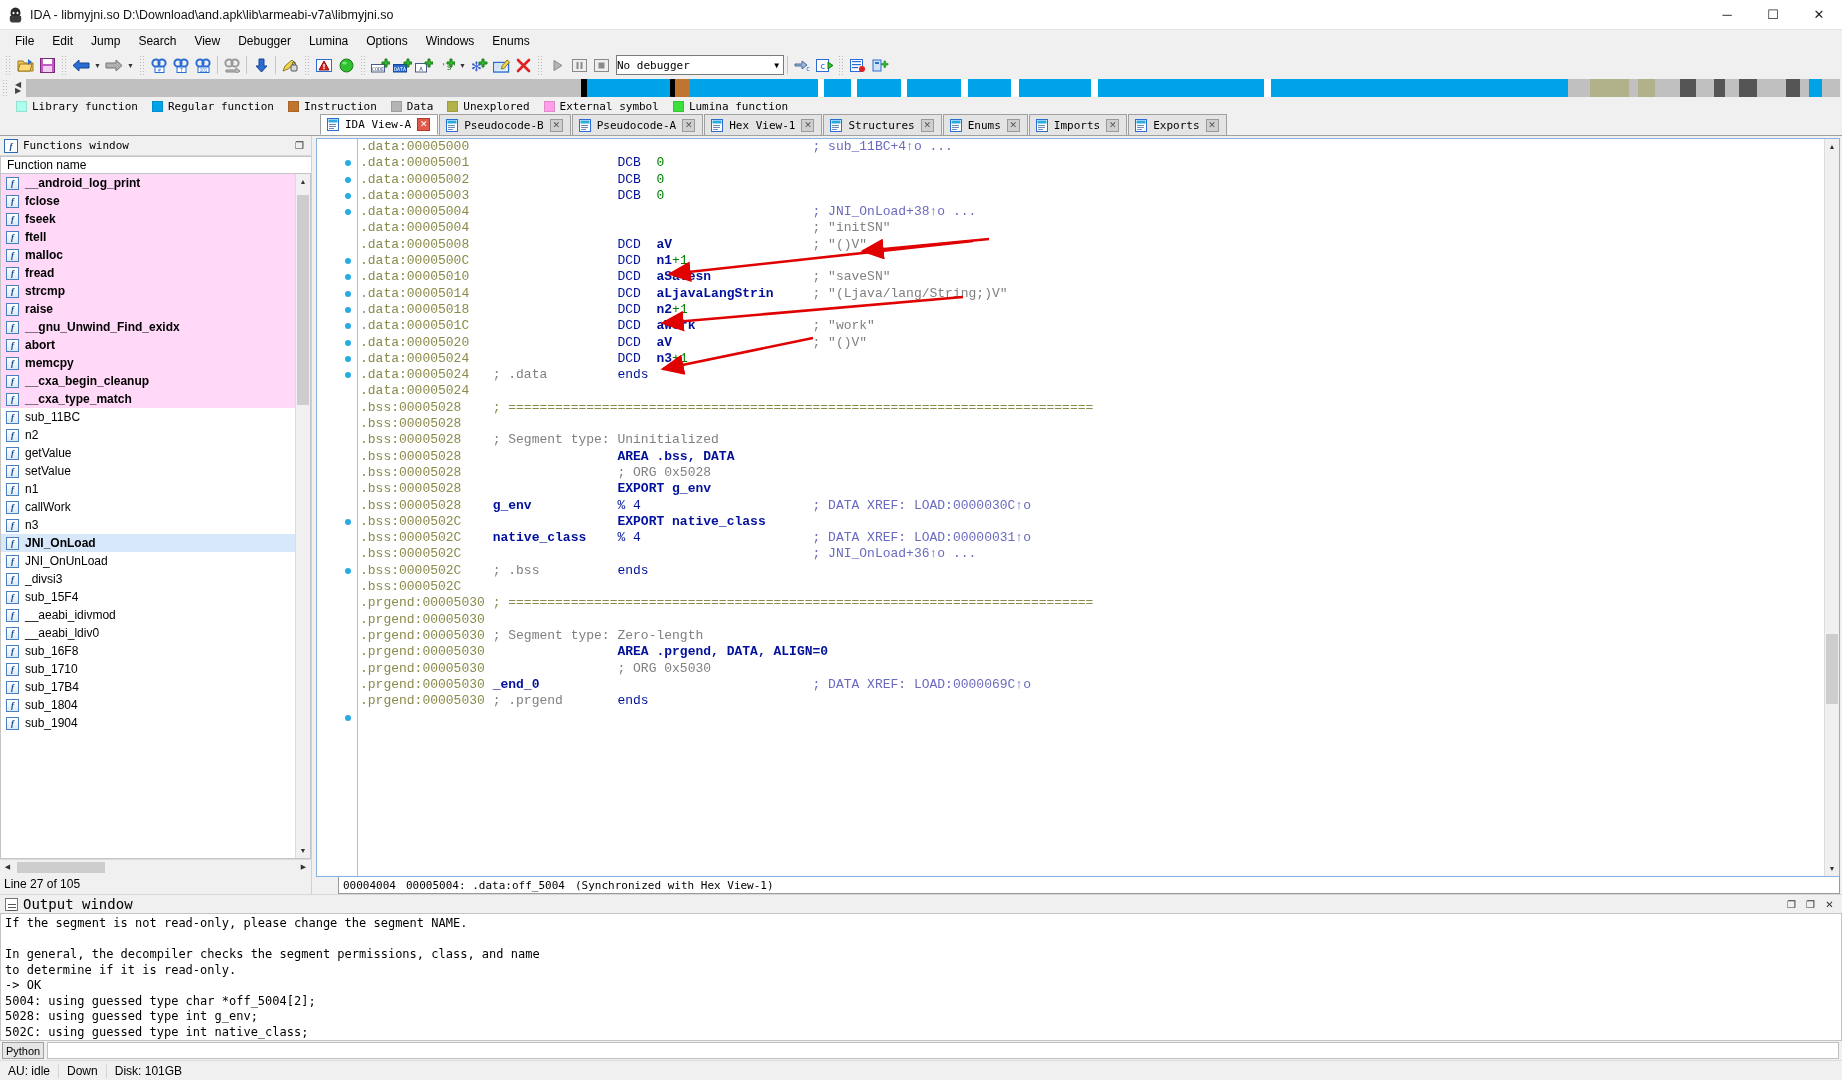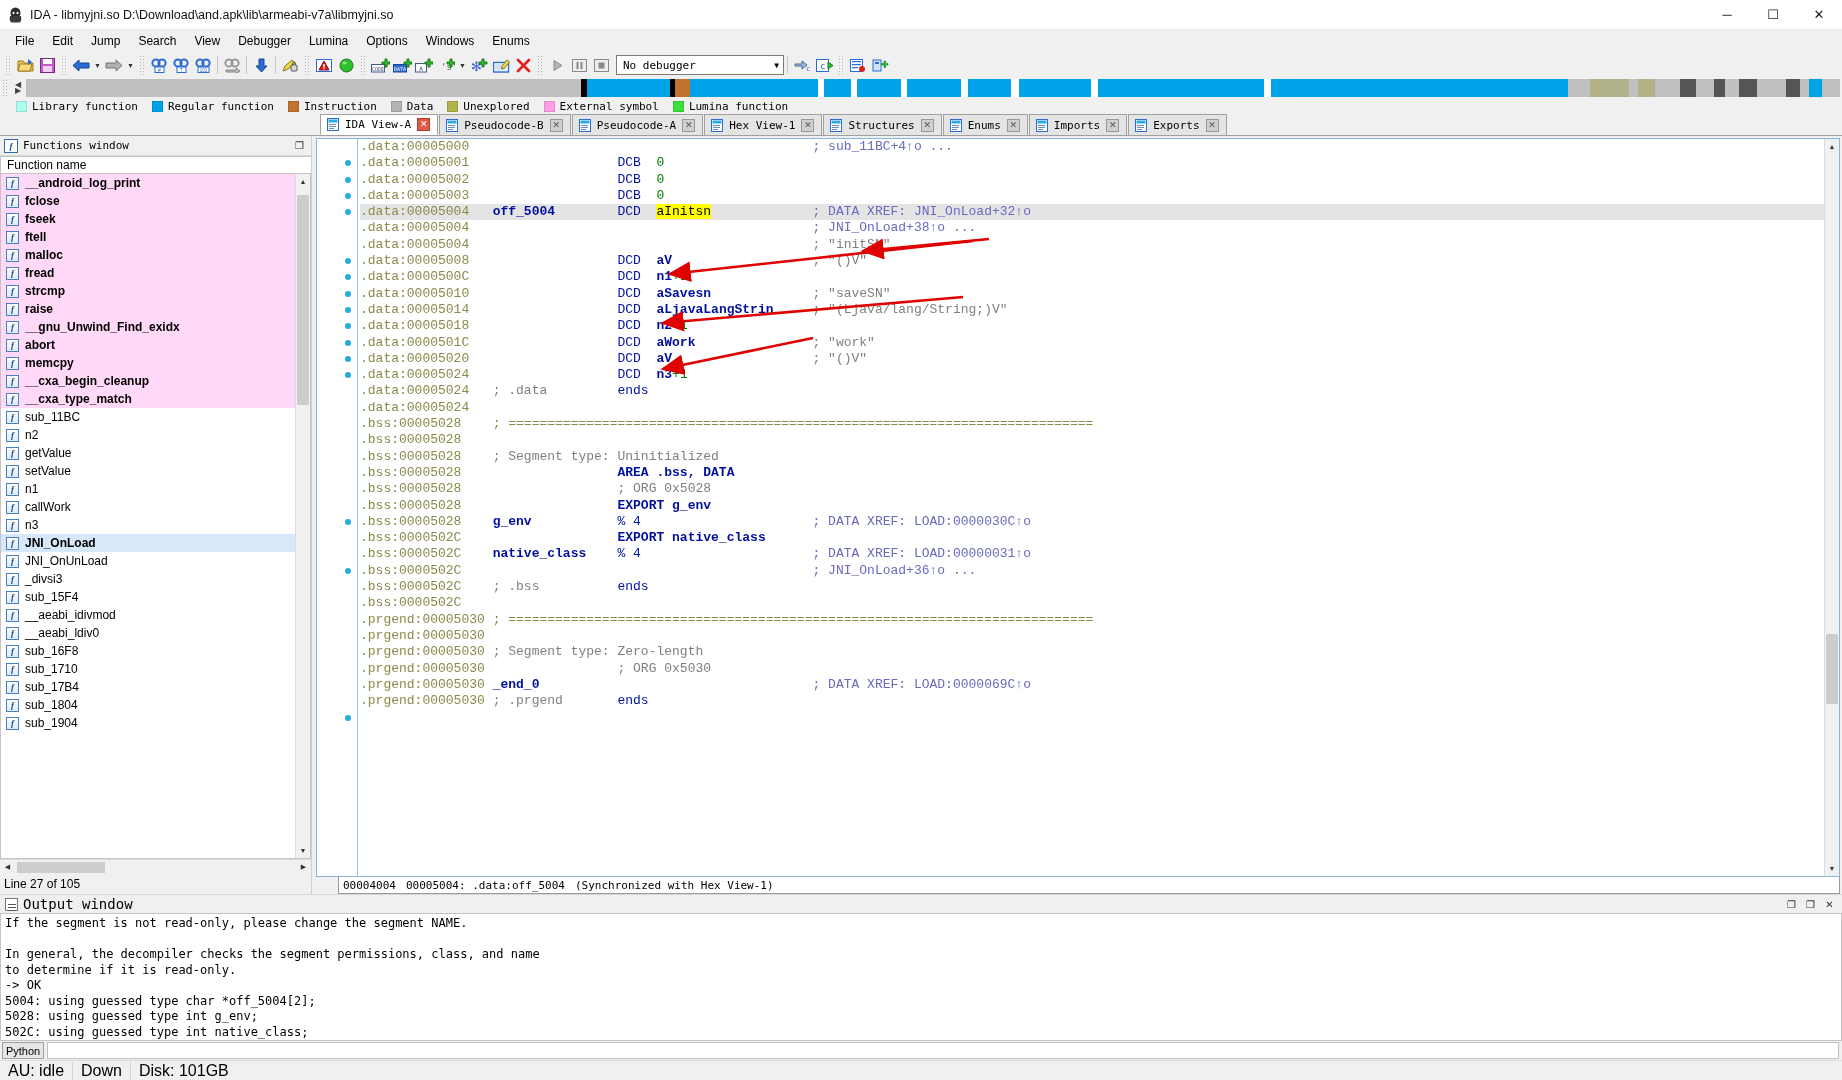"No debugger" .dbgsel { padding-left: 6px -> none }
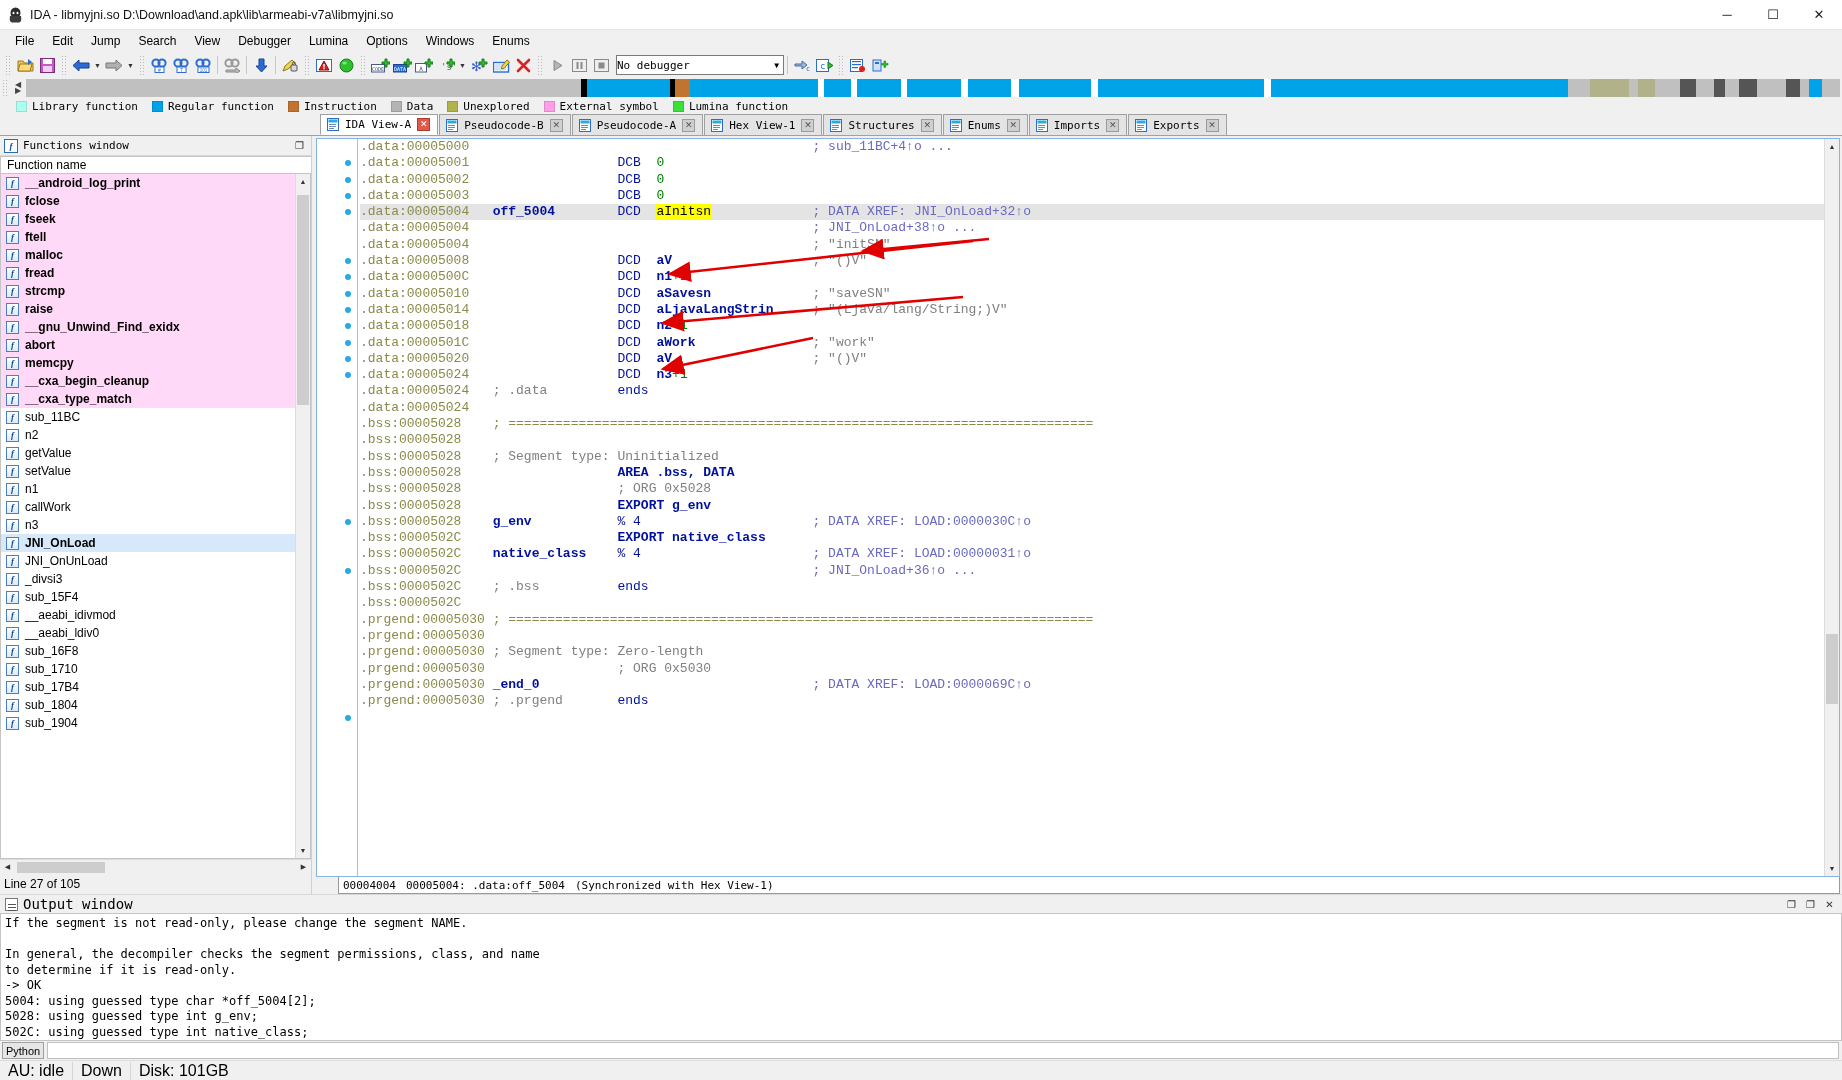".data:00005004 off_5004 DCD aInitsn ;" span.cline { html: <span><span>.data:00005004 </span><span>off_5004 </span><span>DCD </span><span>aInitsn</span><span> </span><span>; DATA XREF: JNI_OnLoad+32↑o</span></span> -> none }
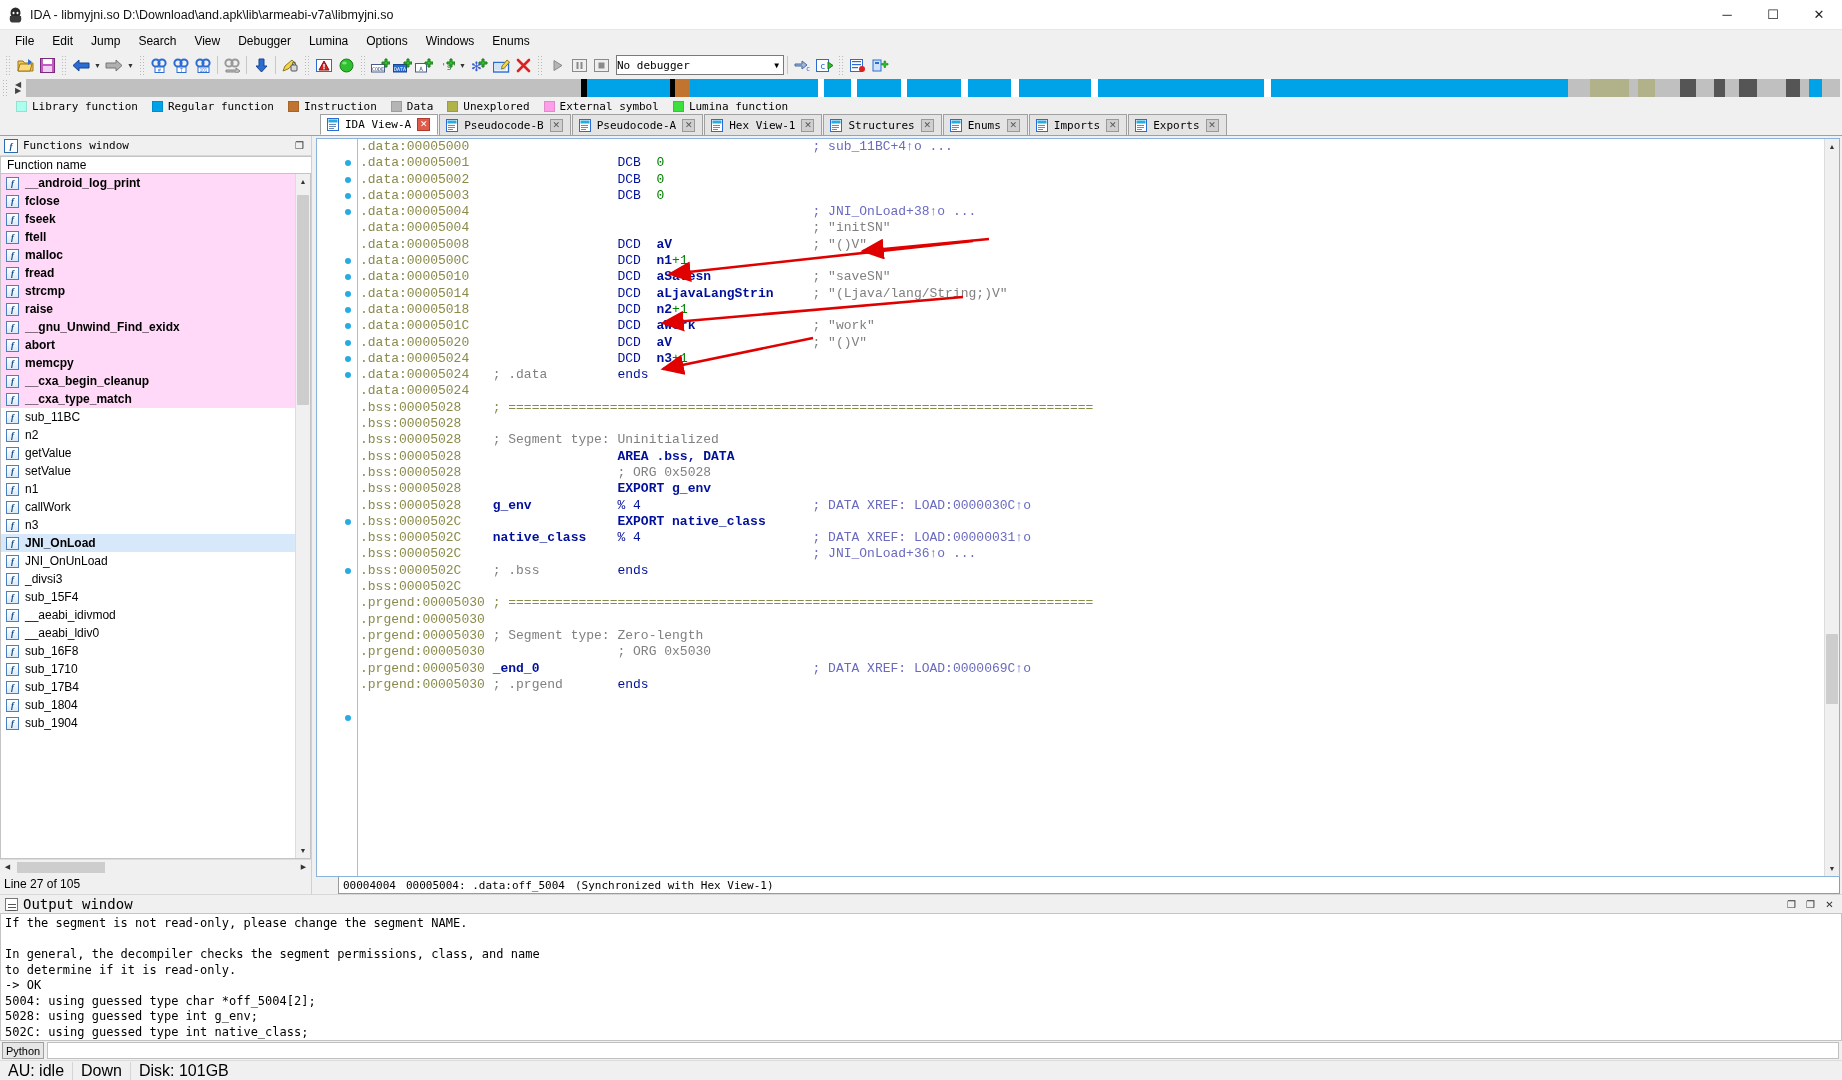".prgend:00005030 AREA .prgend, DATA," span.cline { html: none -> <span><span>.prgend:00005030 </span><span> </span><span>AREA .prgend, DATA, ALIGN=0</span></span> }
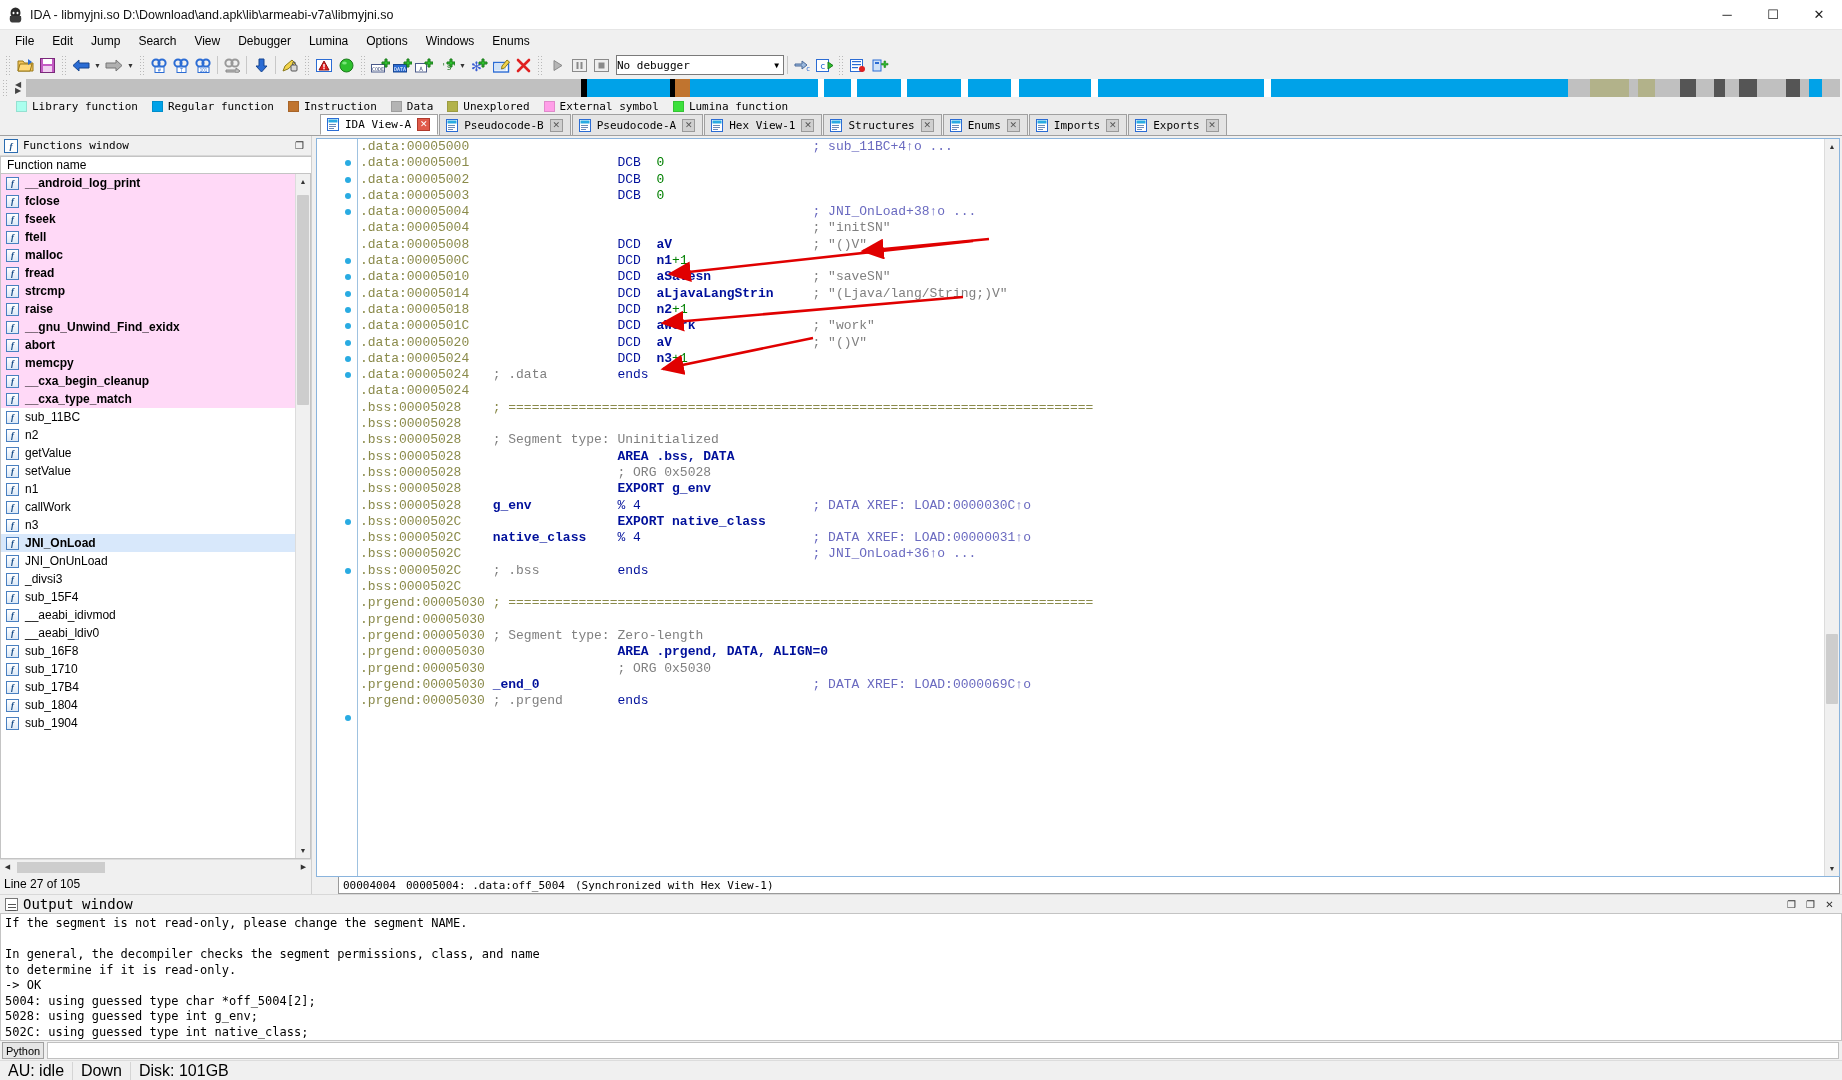"AU: idle" .statusbar { font-size: 16px -> 12px }
